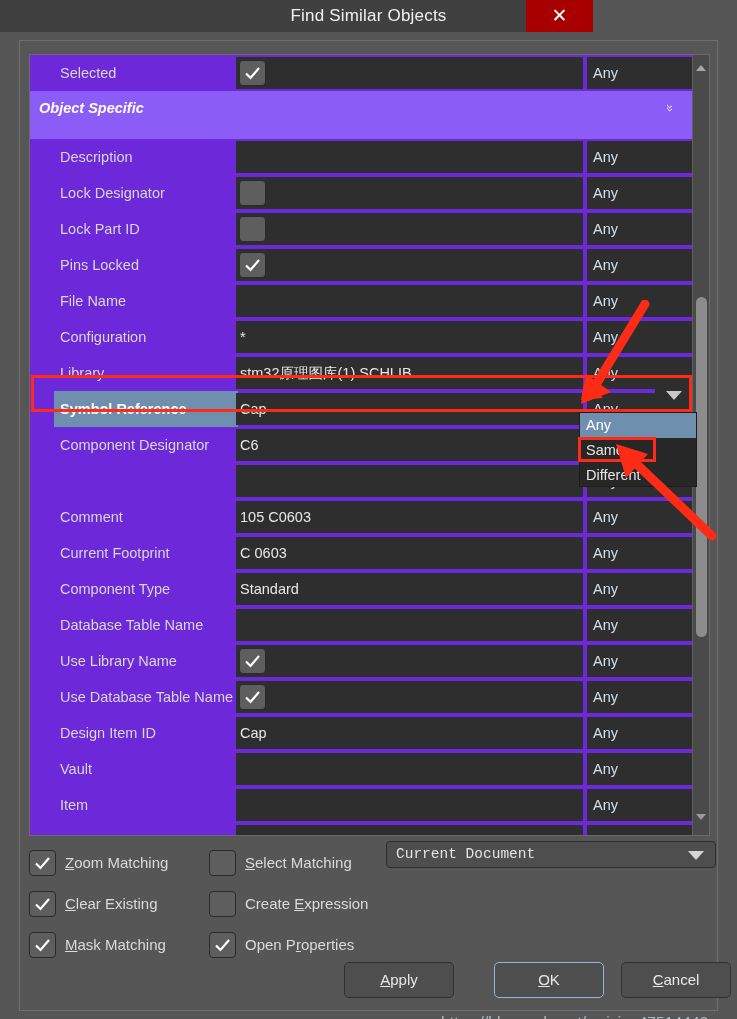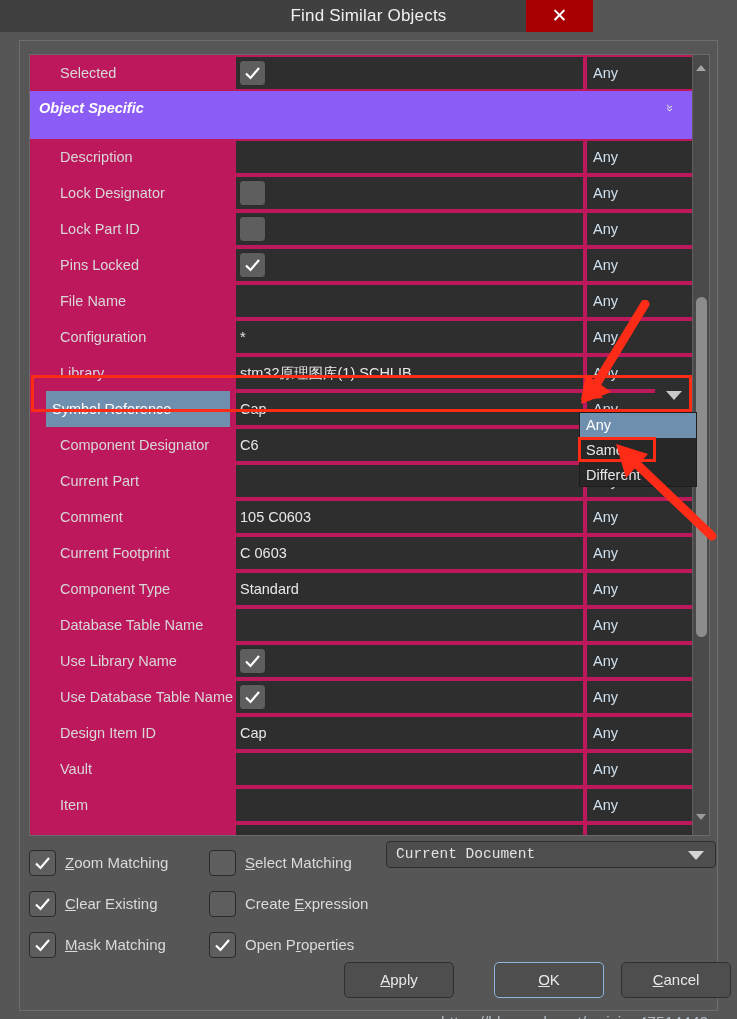"Selected" .row { background: #be185d -> #6d28d9 }
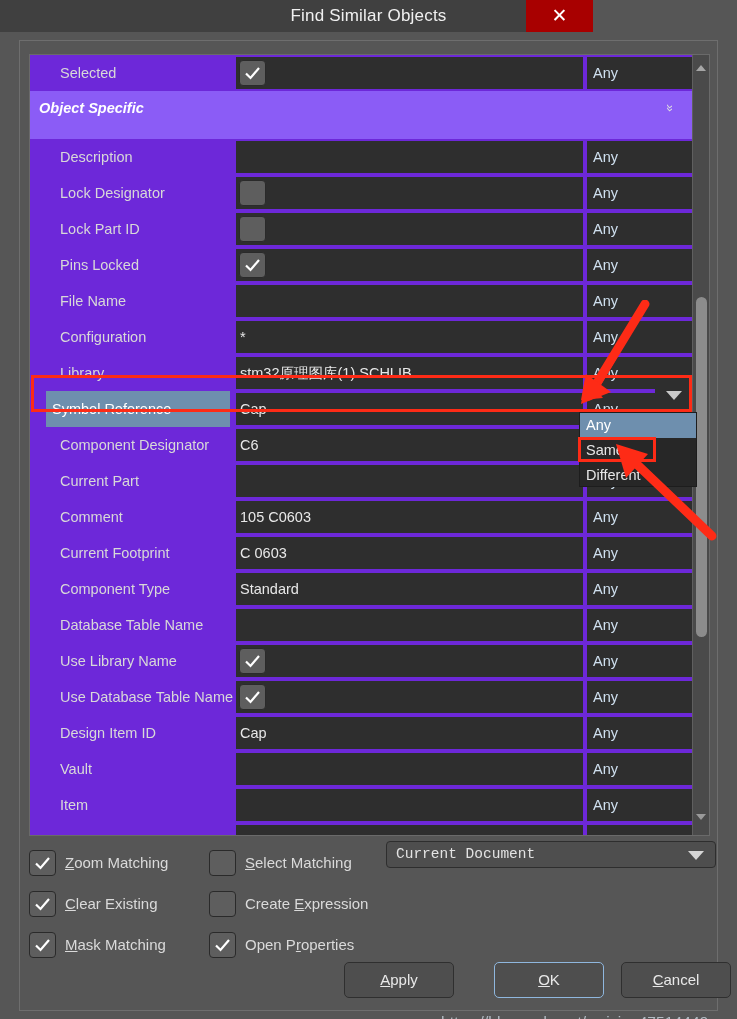"Symbol Reference" .row.selected .lbl { font-weight: none -> bold; left: 16px -> 24px }
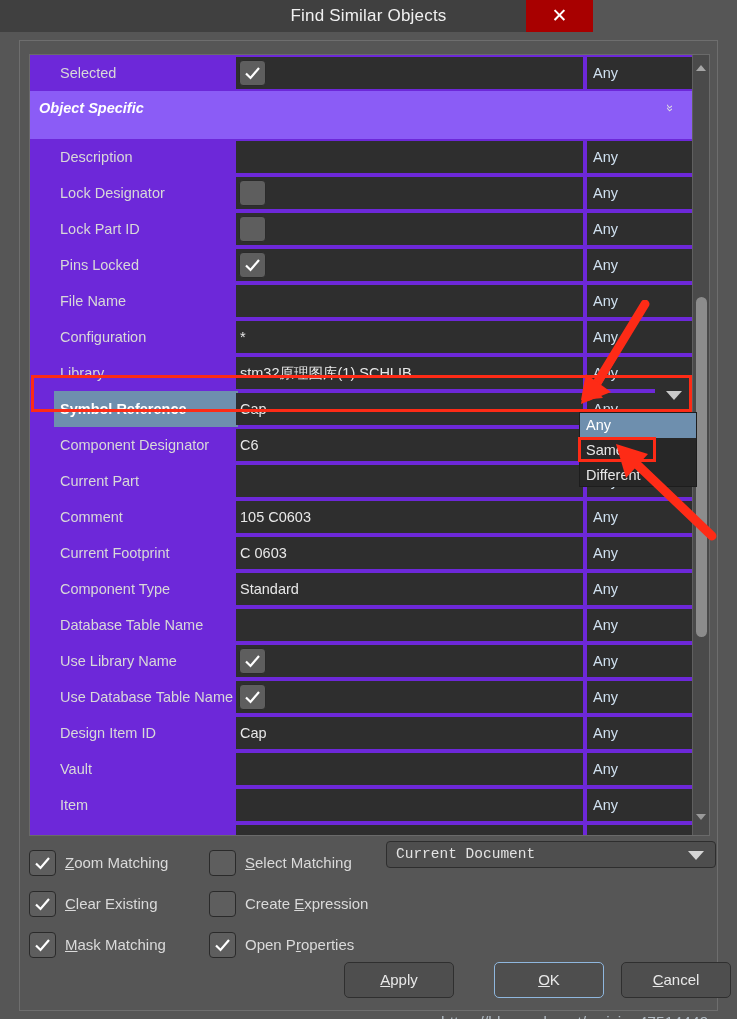"Current Part" div.lbl { html: <div>Current Part</div> -> none }
